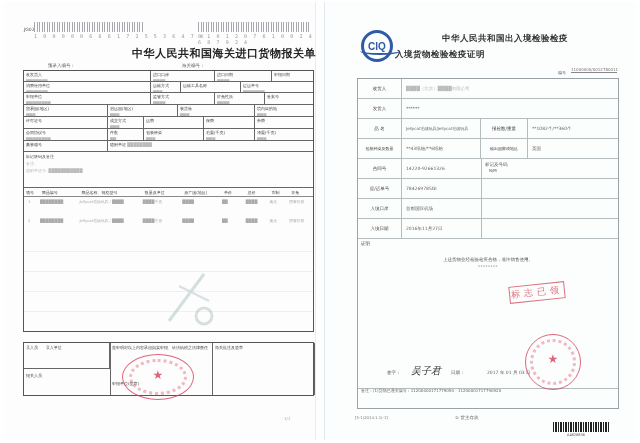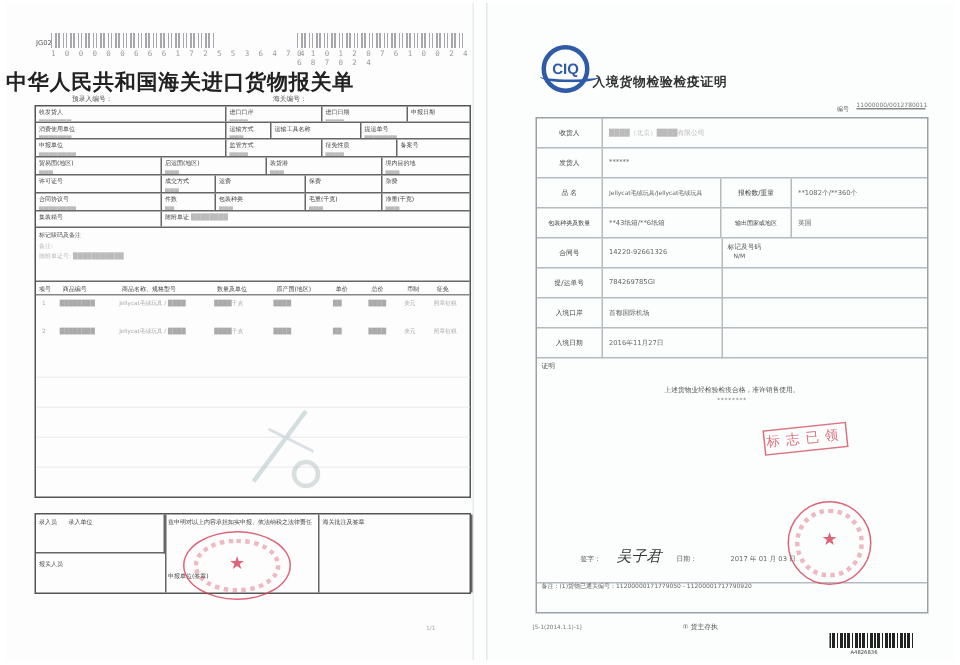"中华人民共和国出入境检验检疫" div.r-title1 { html: none -> <div>中华人民共和国出入境检验检疫</div> }
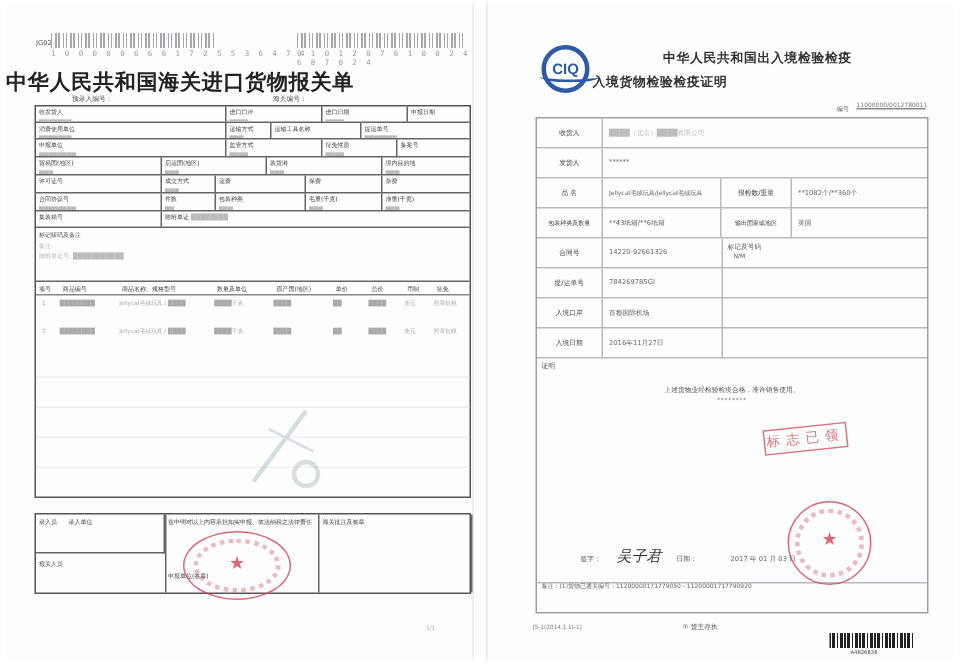"中华人民共和国海关进口货物报关单" .left-title { font-size: 14px -> 11px; text-align: left -> right }
